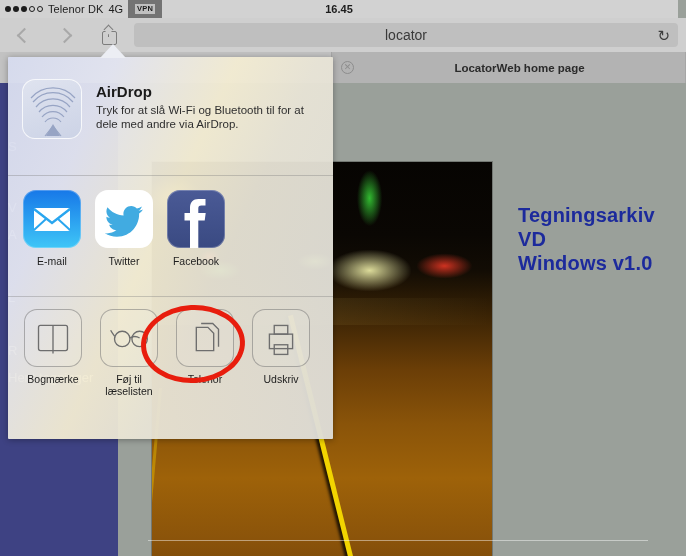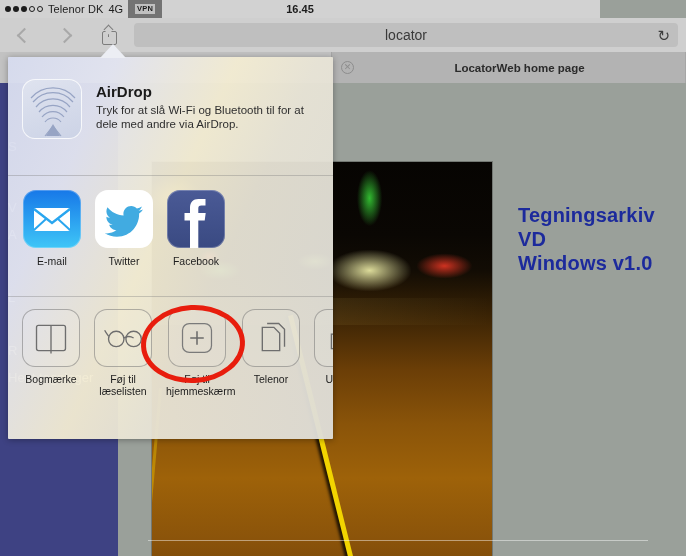"Telenor DK" .statusbar { width: 600px -> 678px }
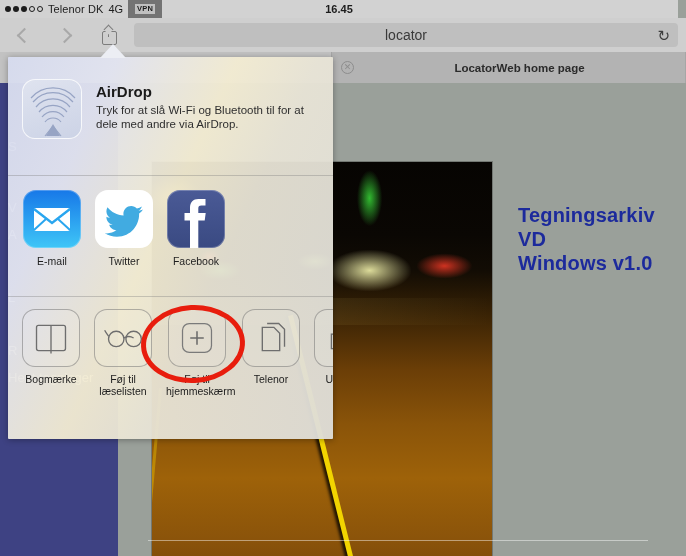"Føj til hjemmeskærm" div.action { html: <div> <div> <svg> <rect></rect> <g> <line></line> <line></line> </g> </svg> </div> <div>Føj til hjemmeskærm</div> </div> -> none }
